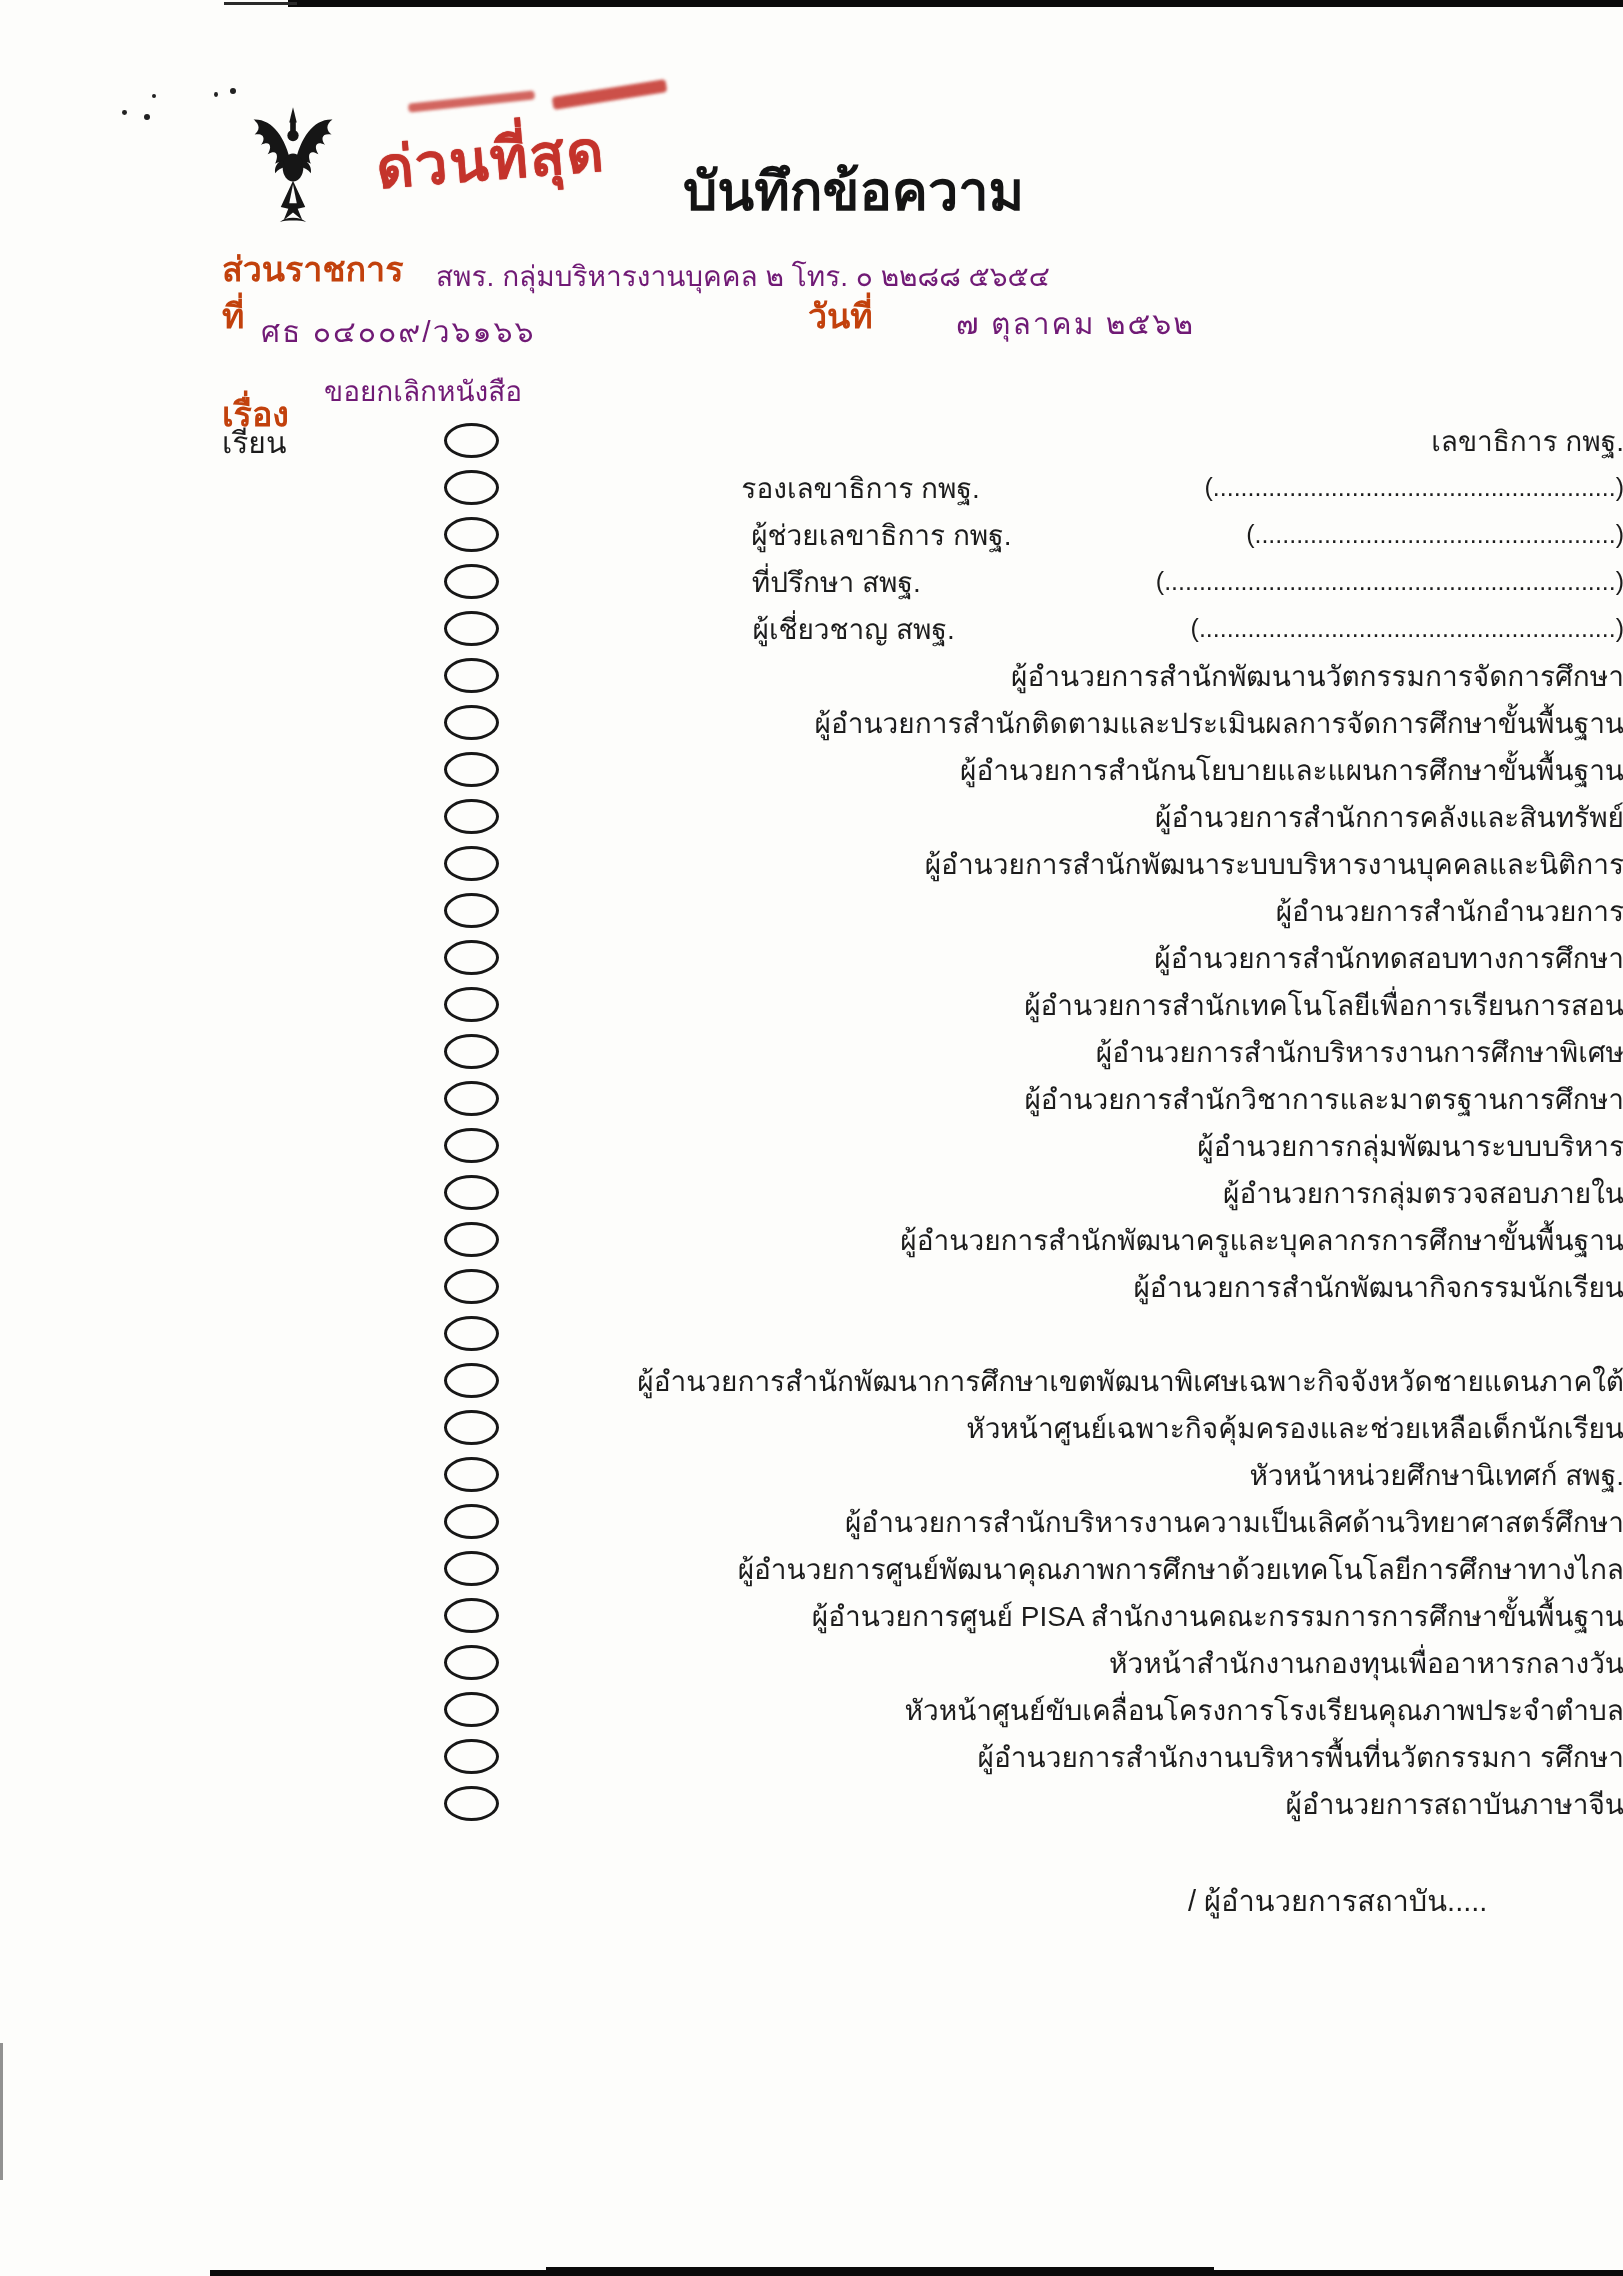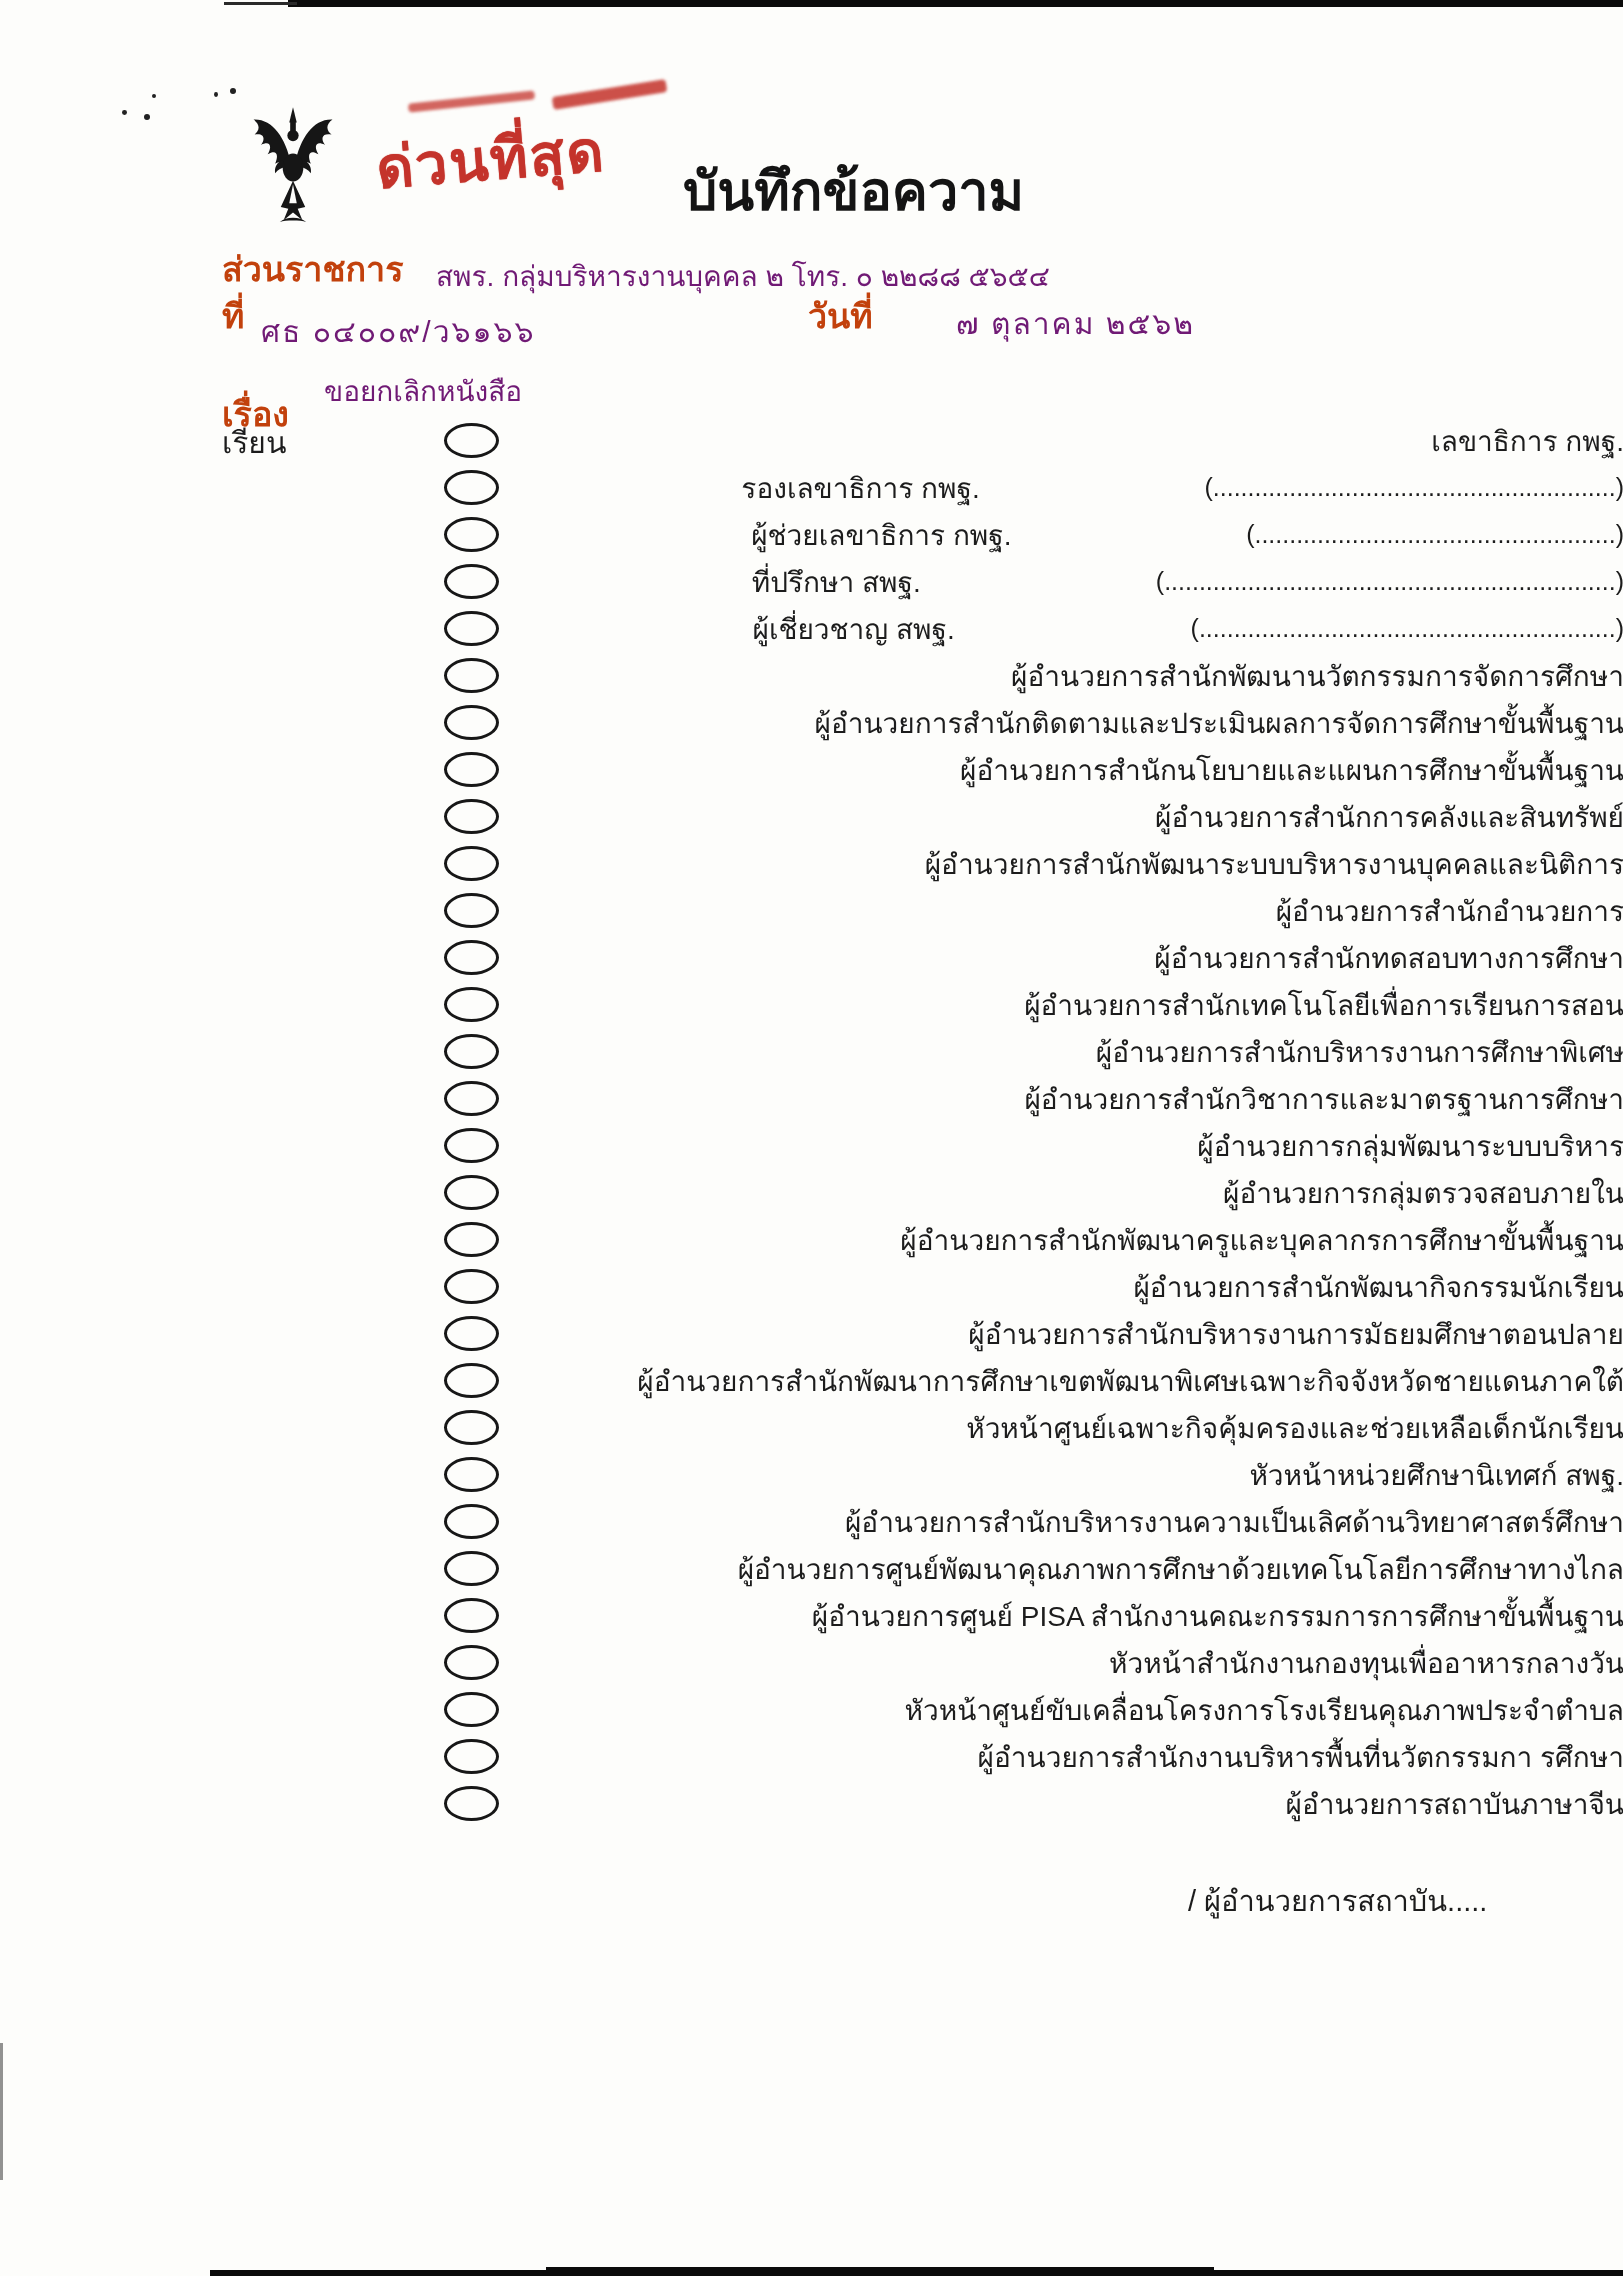"ผู้อำนวยการสำนักบริหารงานการมัธยมศึกษาตอ" span.recipient-label { html: <span>ผู้อำนวยการสำนักบริหารงานการมัธยมศึกษาตอนปลาย</span> -> none }
